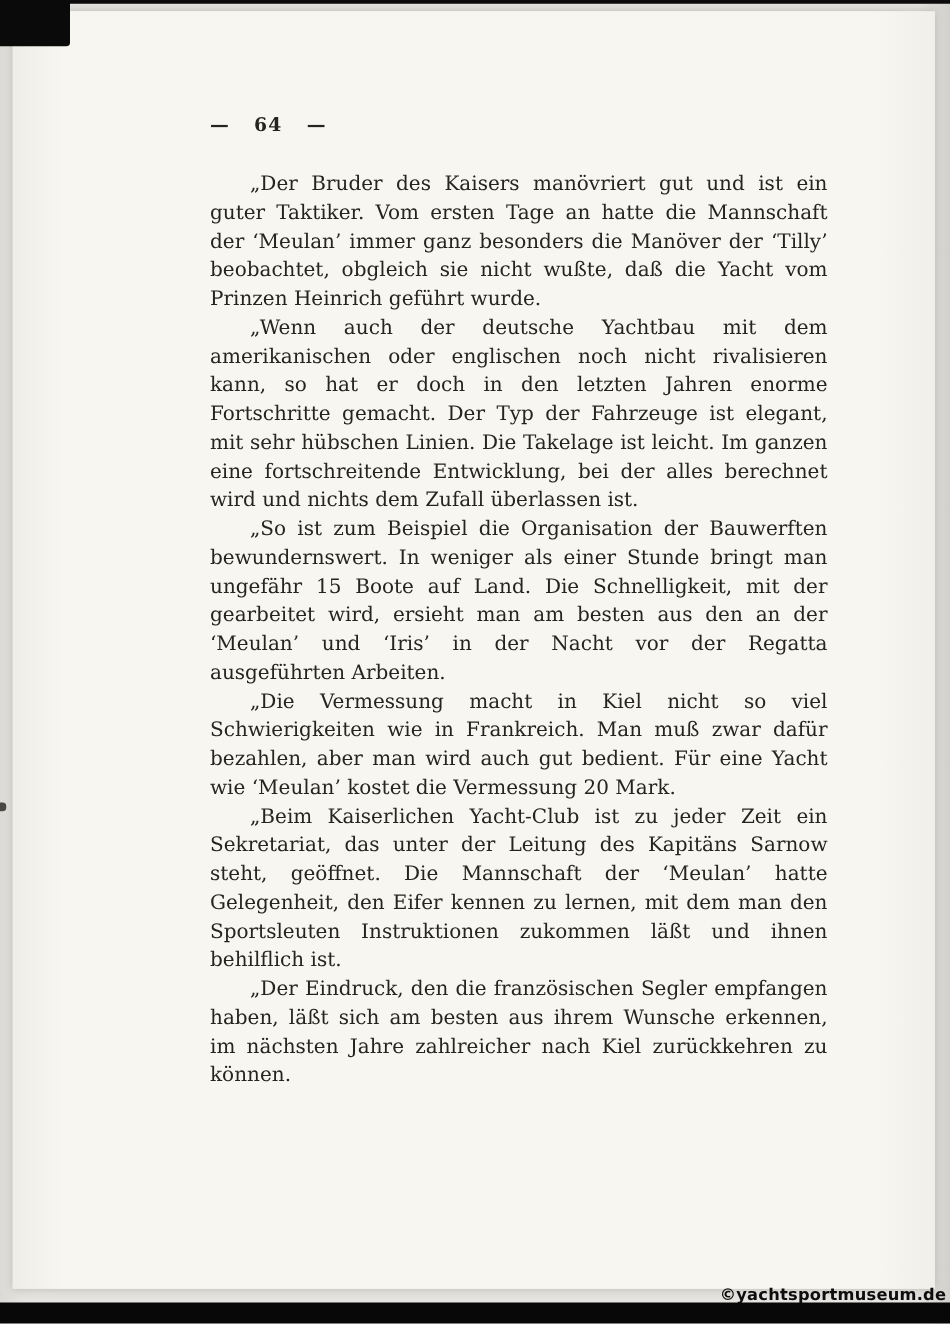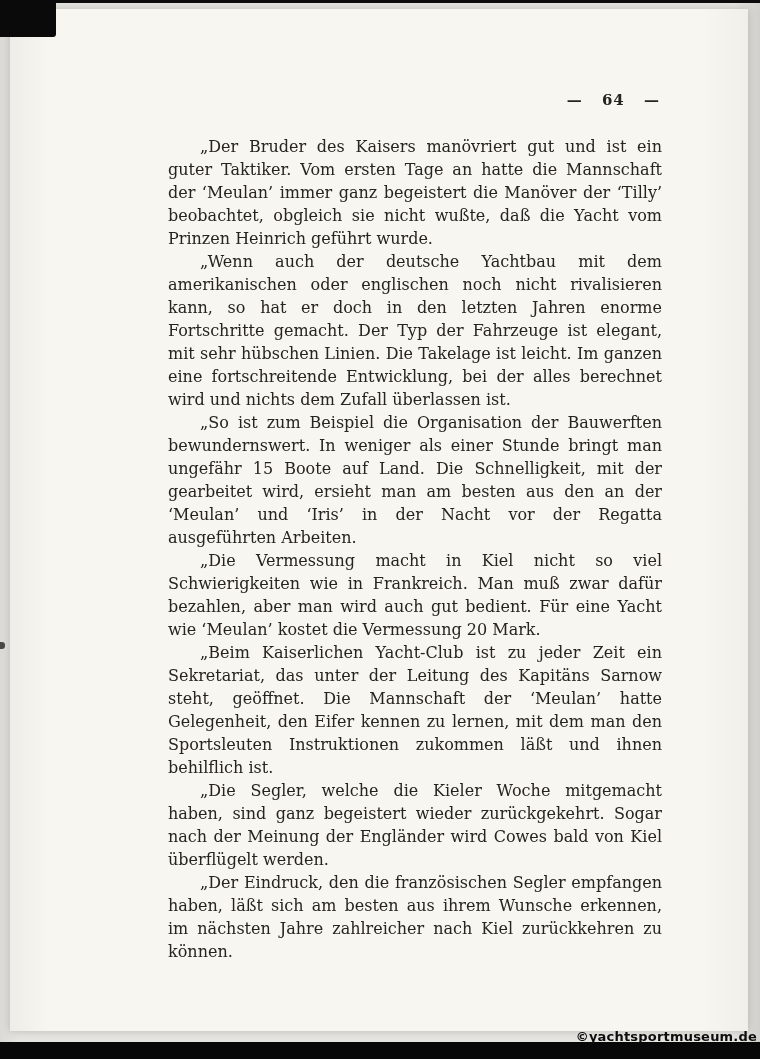"— 64 —" .page-number-row { text-align: right -> left }
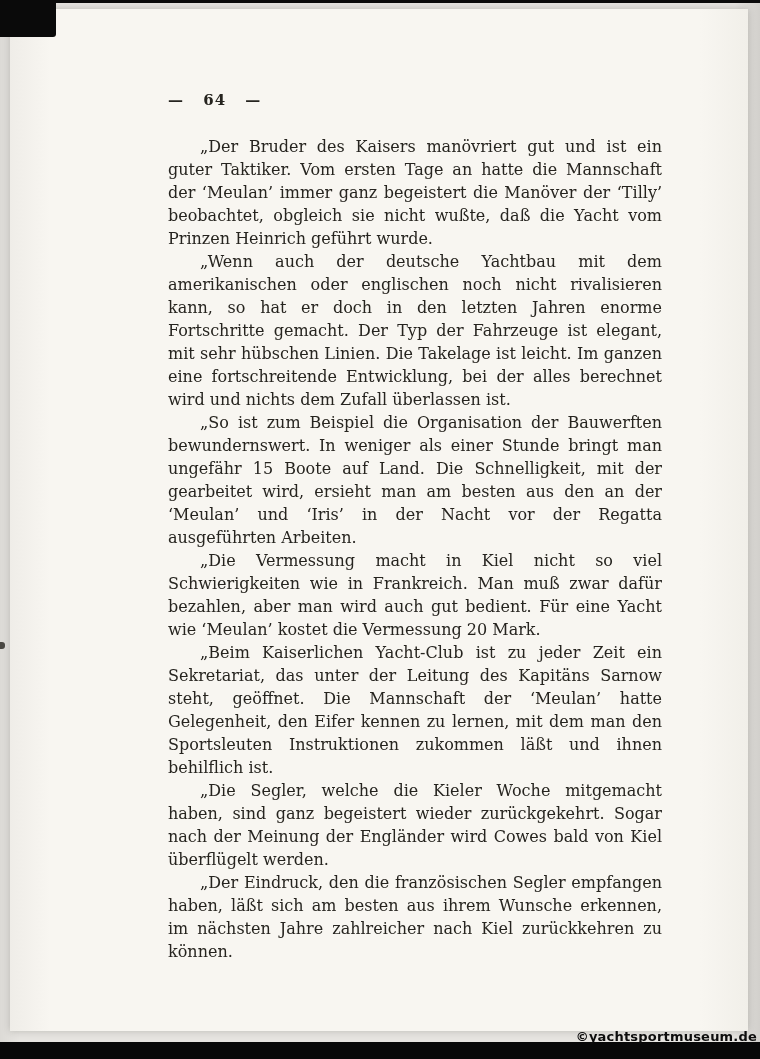"„Der Bruder des Kaisers manövriert" p { text: begeistert -> besonders }
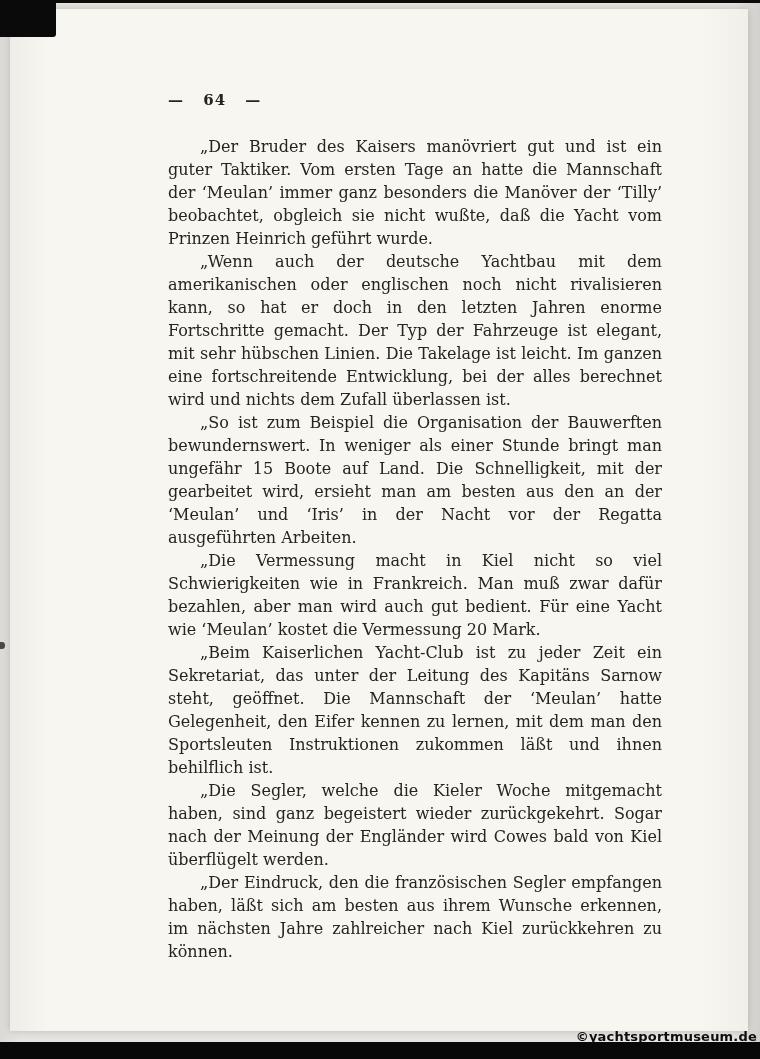"„Die Segler, welche die Kieler" p { html: <p>„Die Segler, welche die Kieler Woche mitgemacht haben, sind ganz begeistert wieder zurückgekehrt. Sogar nach der Meinung der Engländer wird Cowes bald von Kiel überflügelt werden.</p> -> none }
